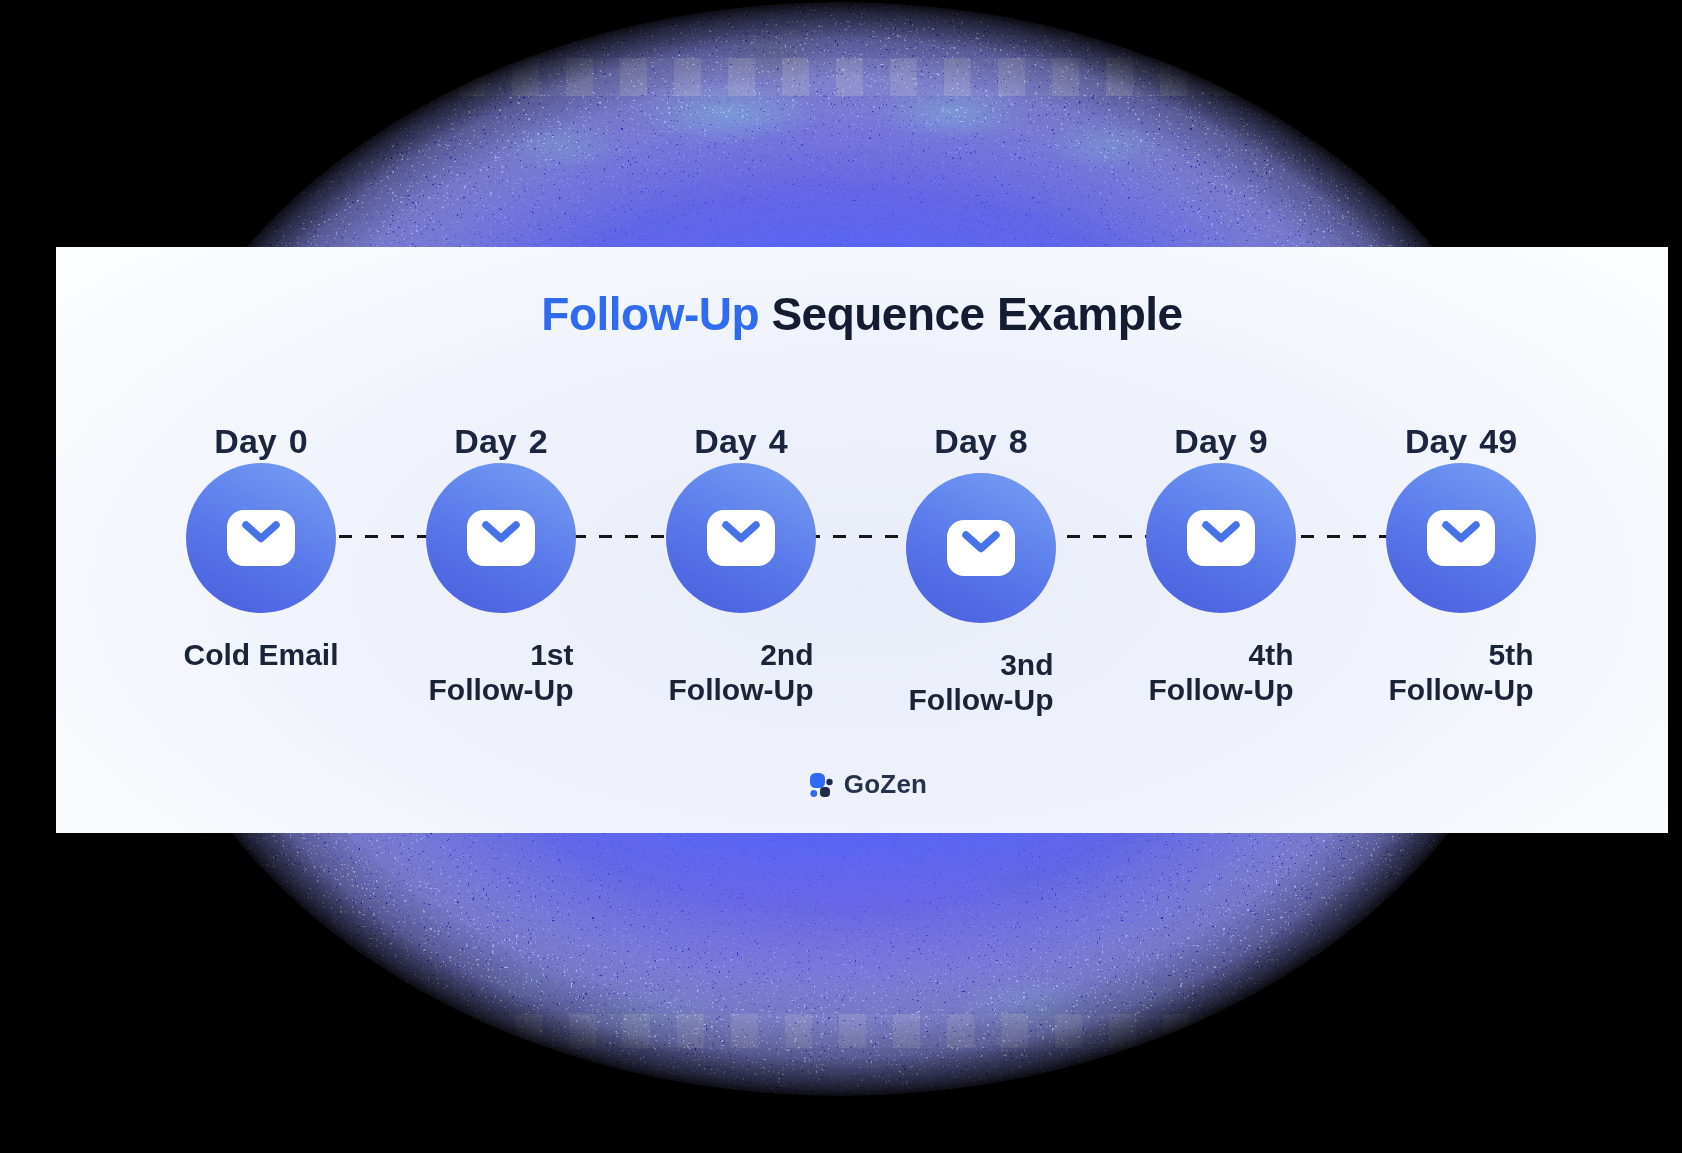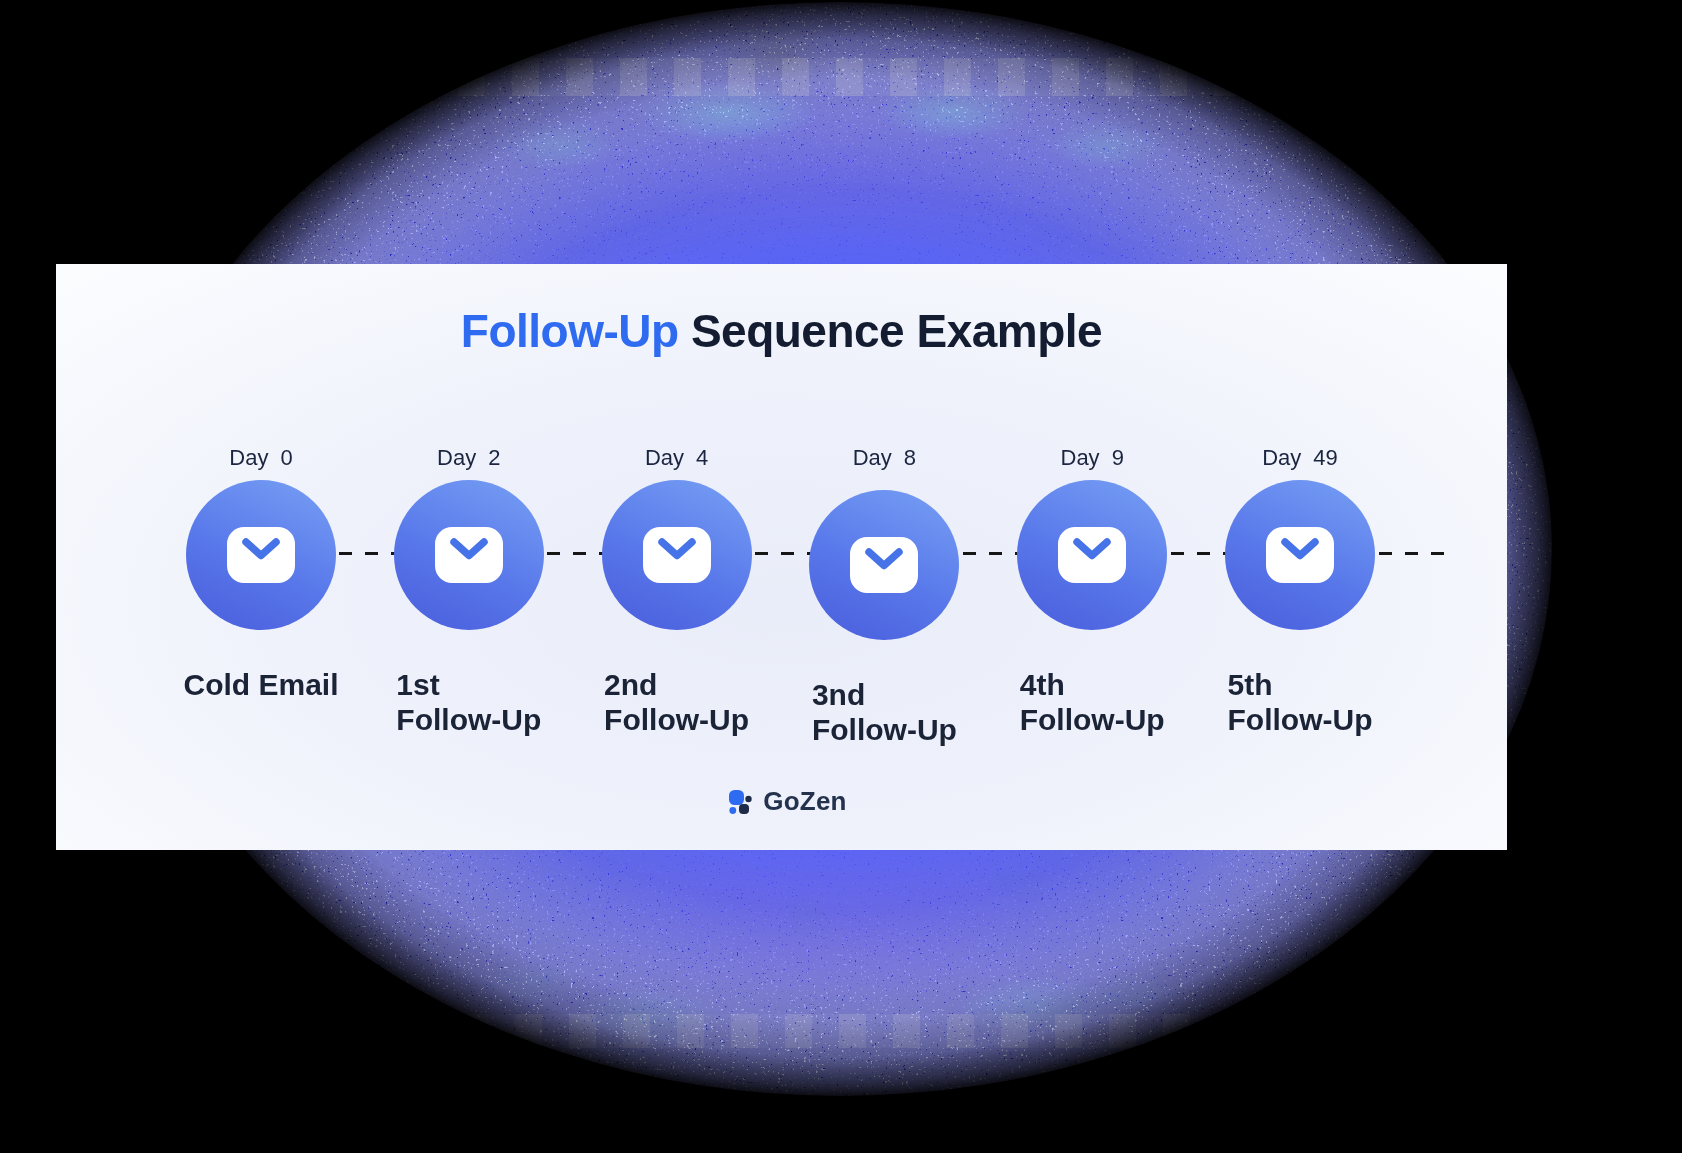"Follow-Up Sequence Example" .card { top: 264px -> 247px; width: 1451px -> 1612px }
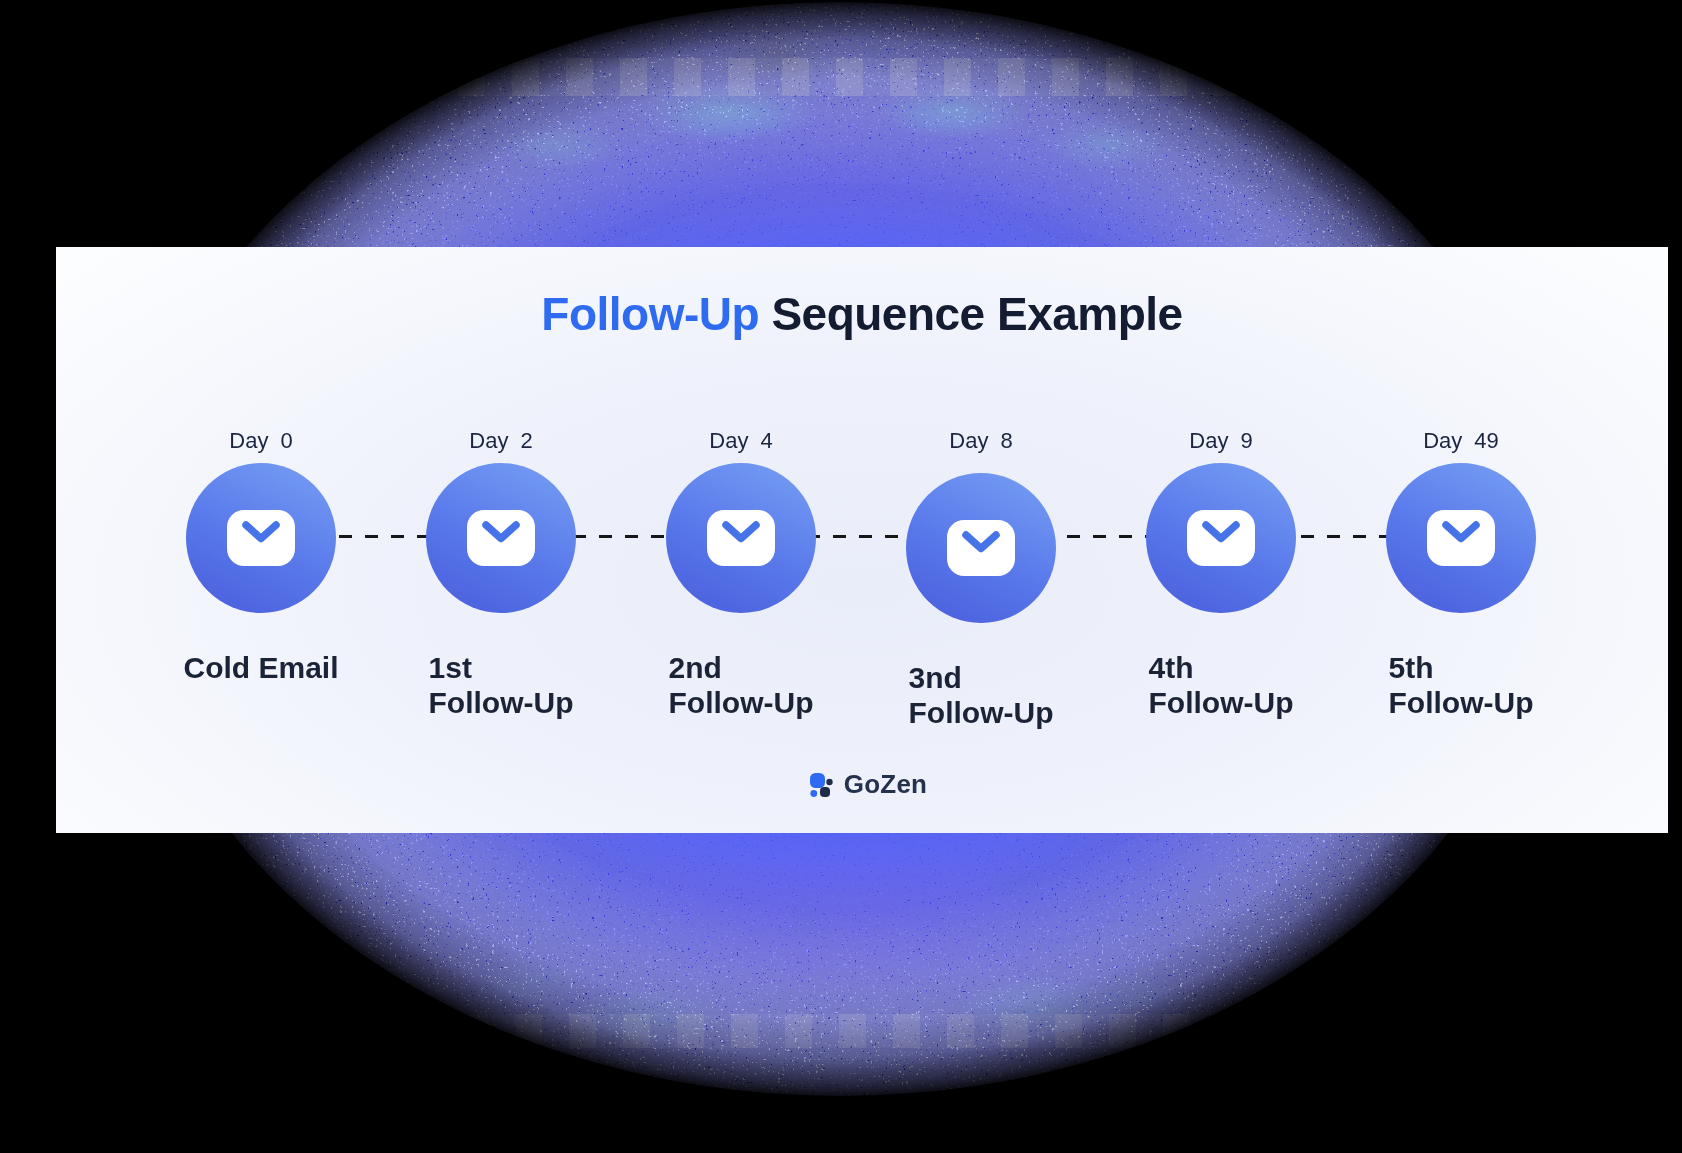"Day" .day { font-size: 22px -> 34px; font-weight: 400 -> 700 }
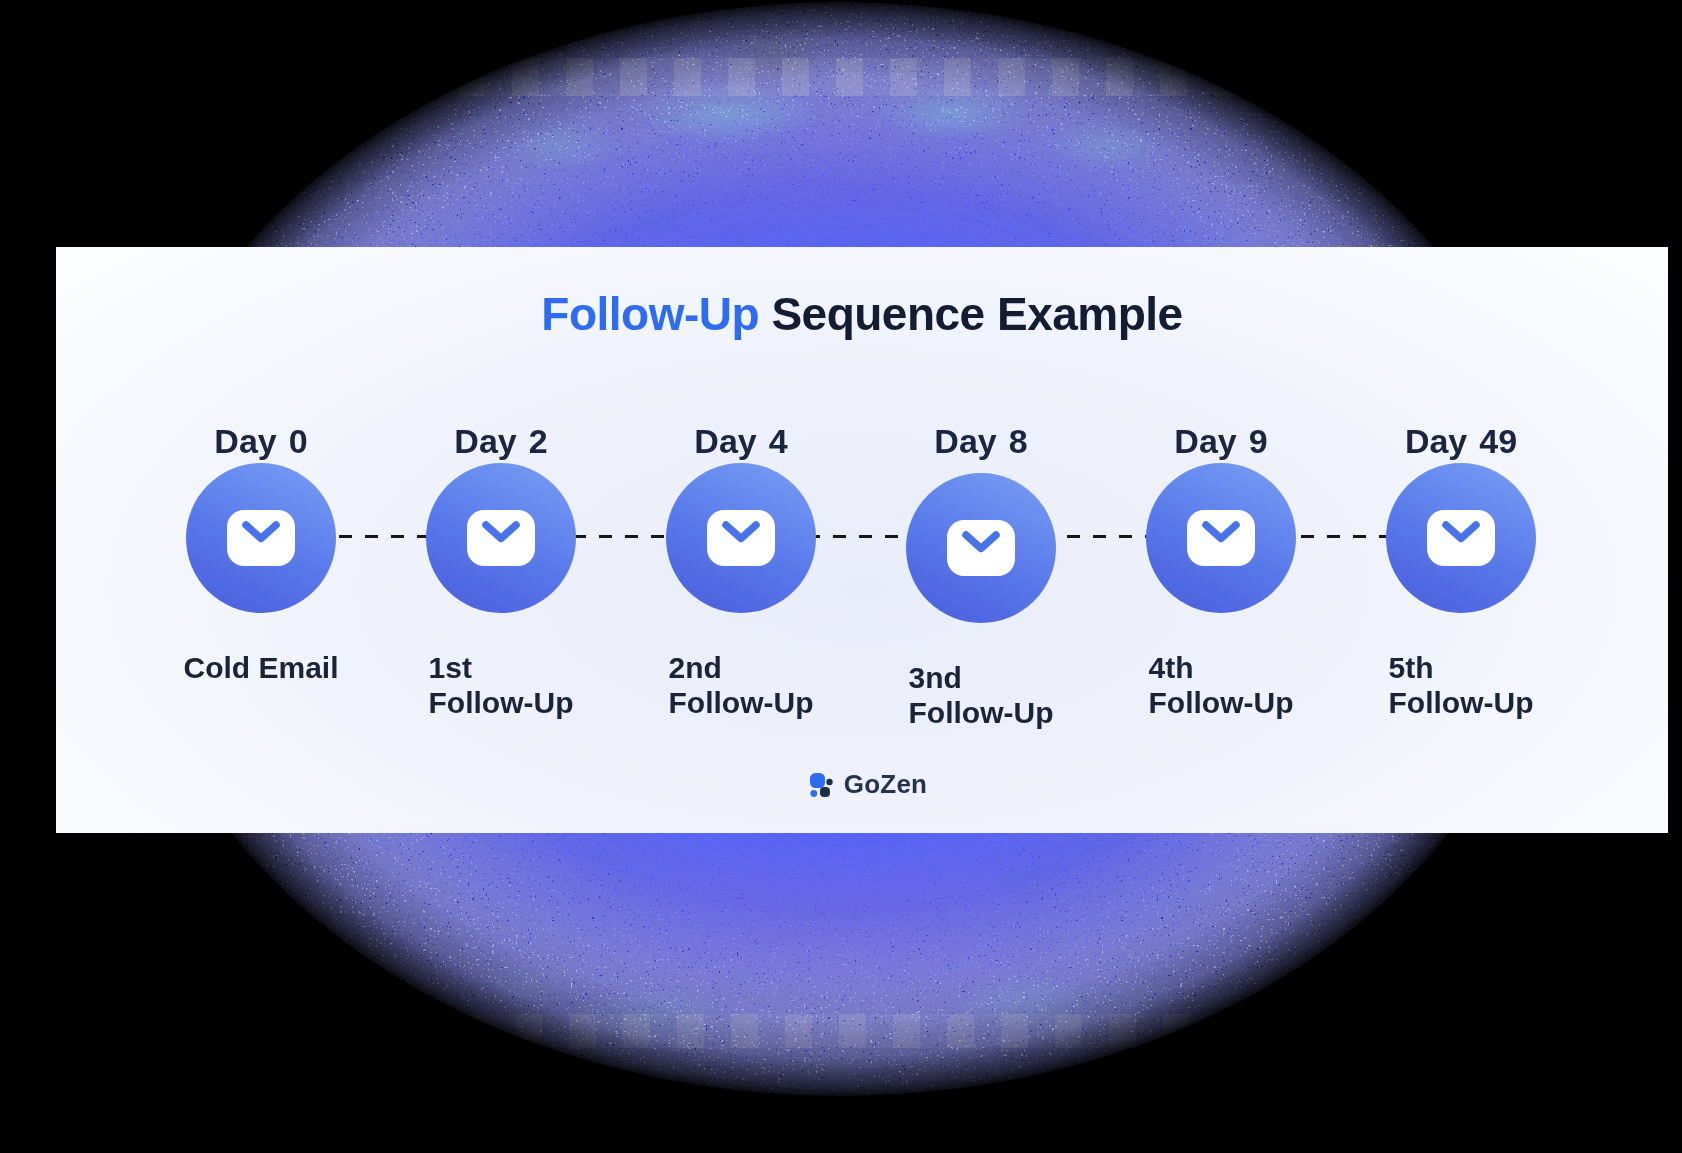"Cold Email" .label { margin-top: 37px -> 24px; text-align: left -> right }
